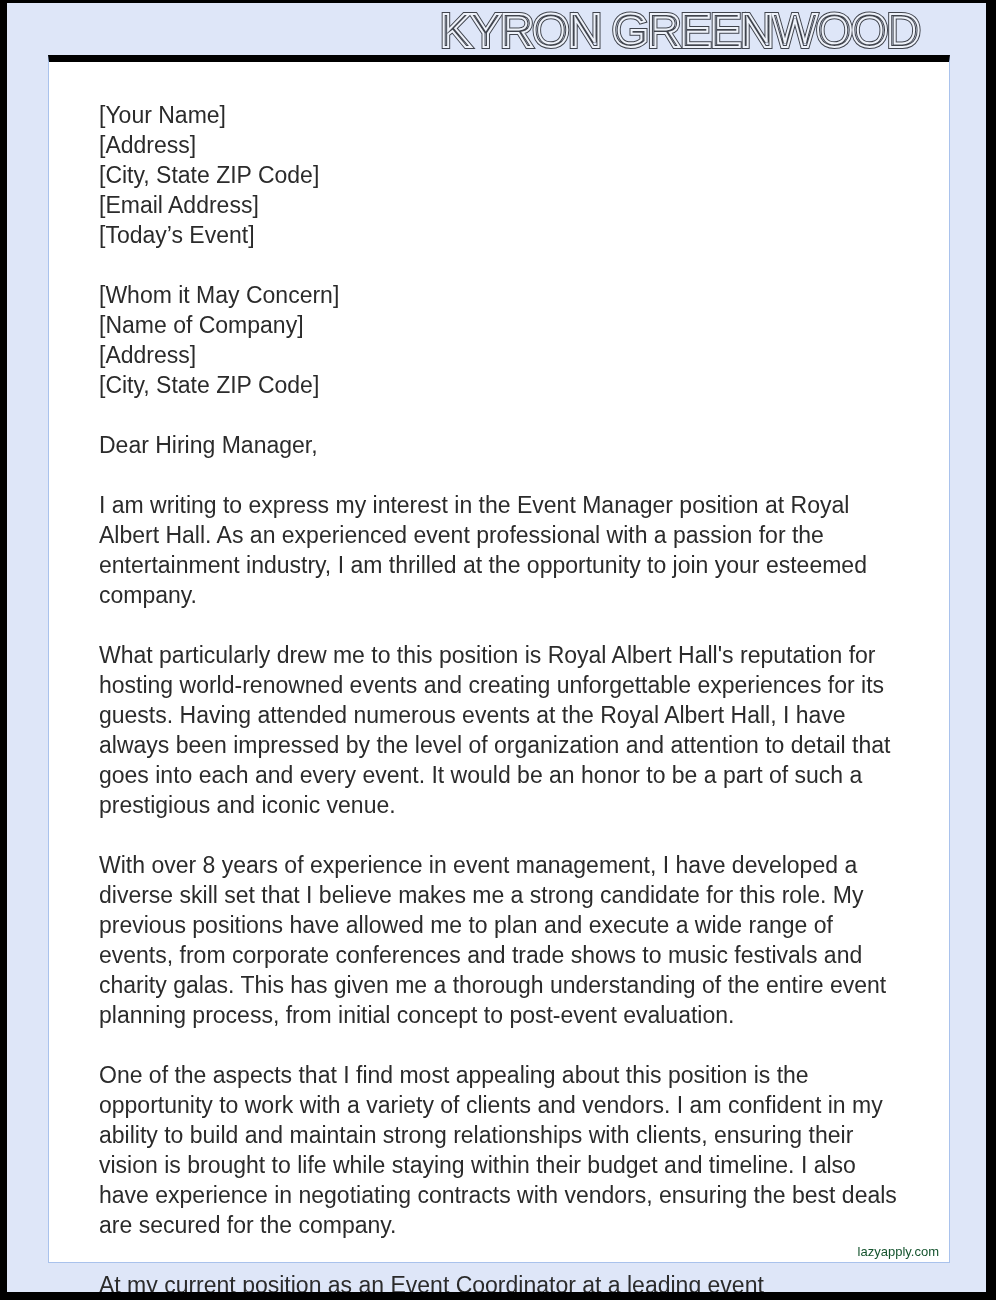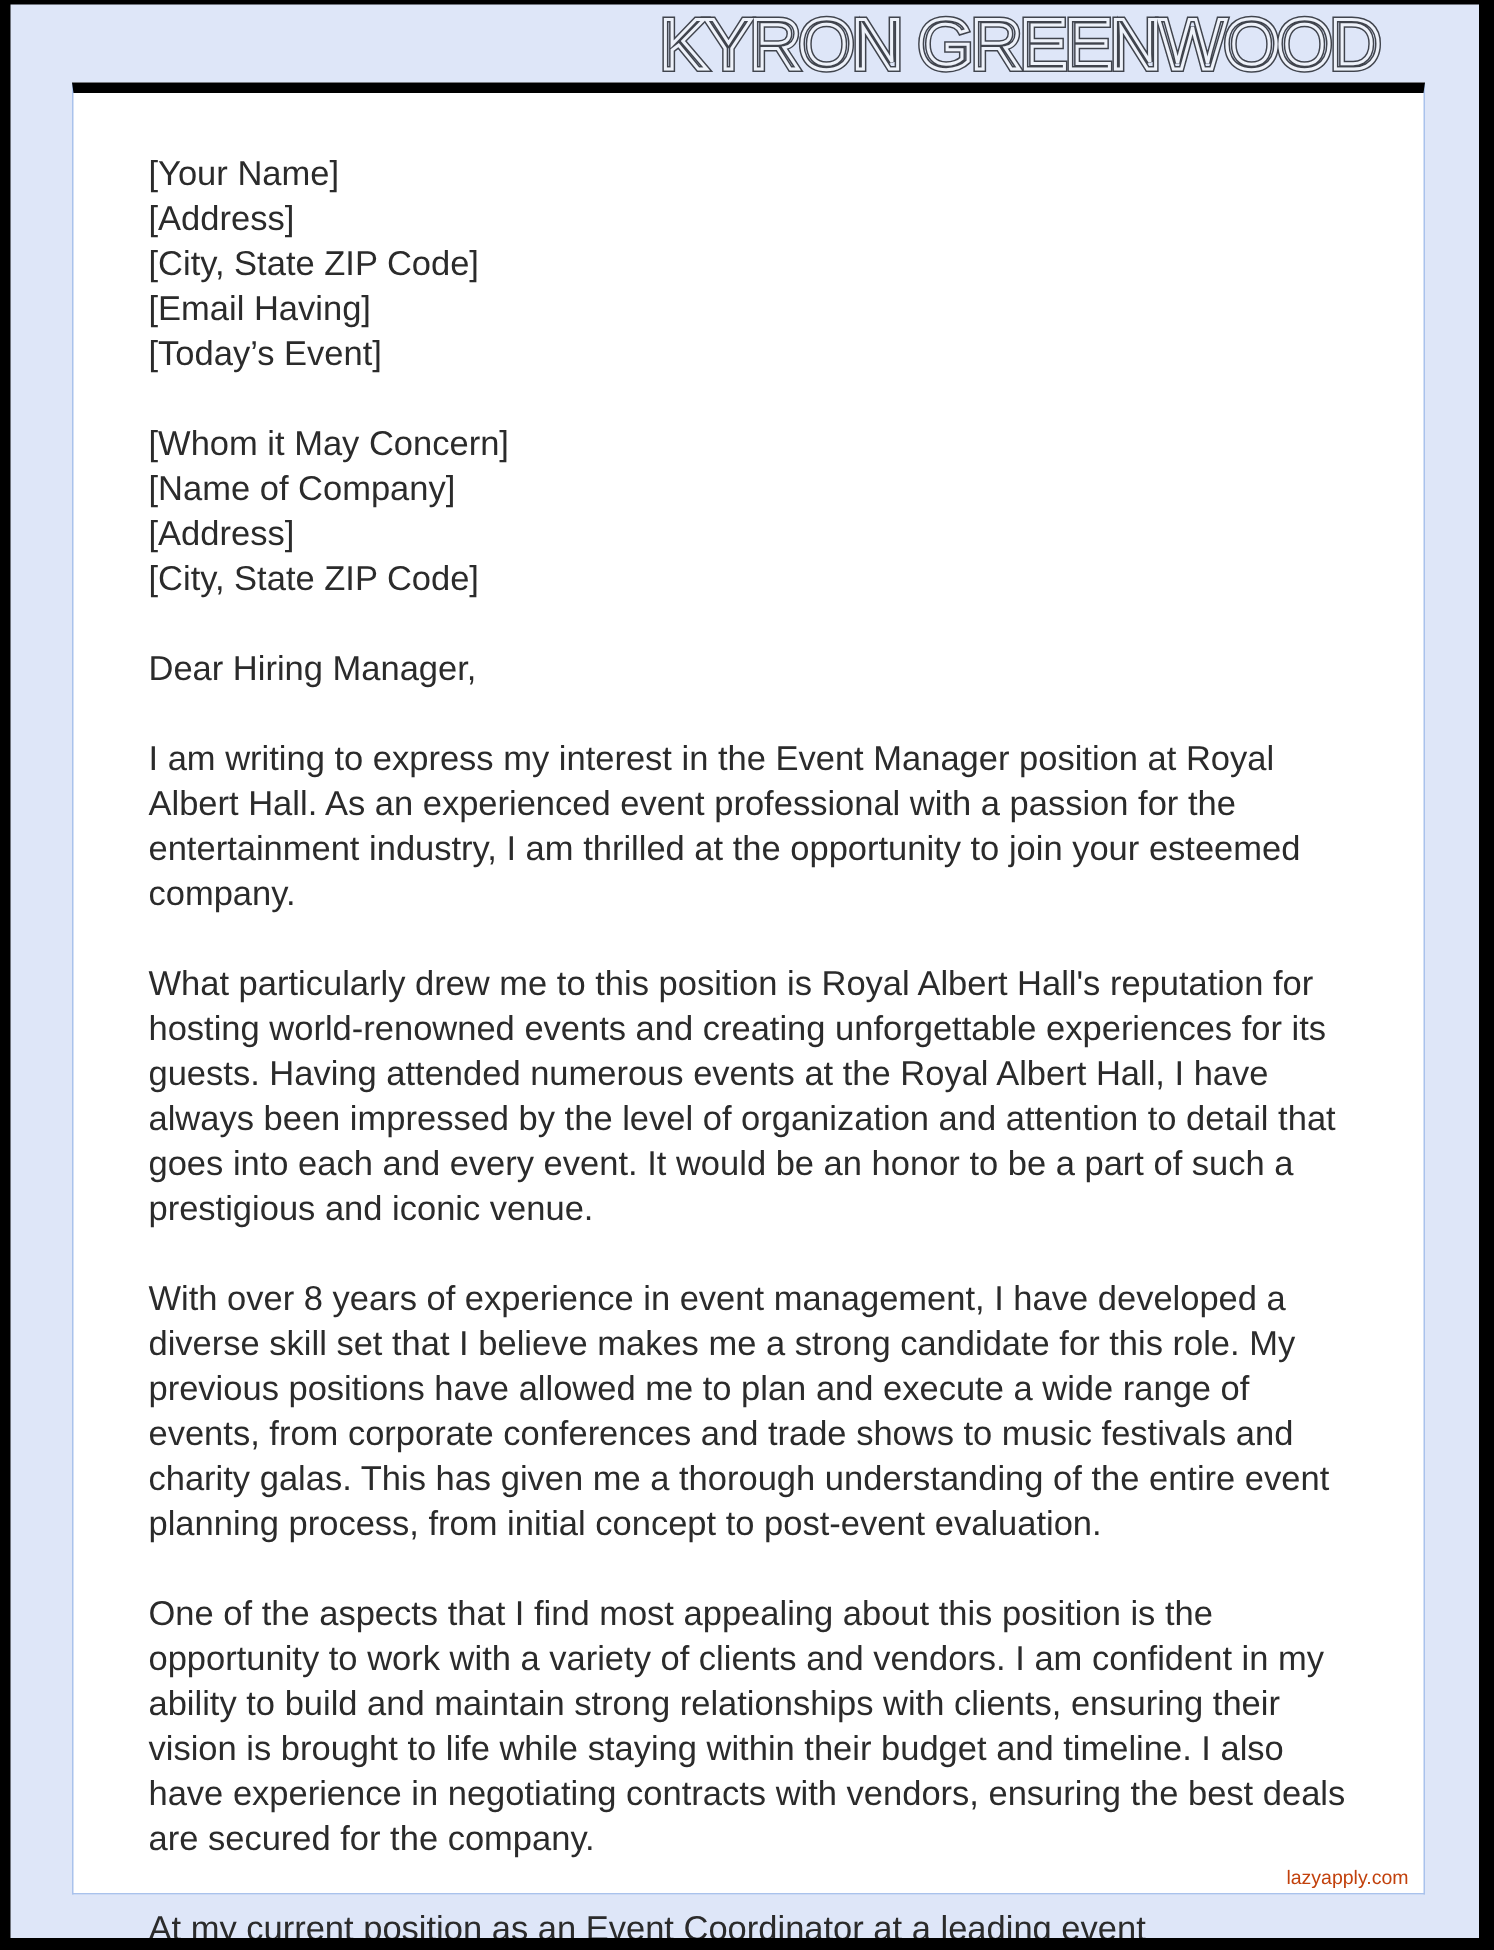"[Email Having]" div.line { text: Having -> Address }
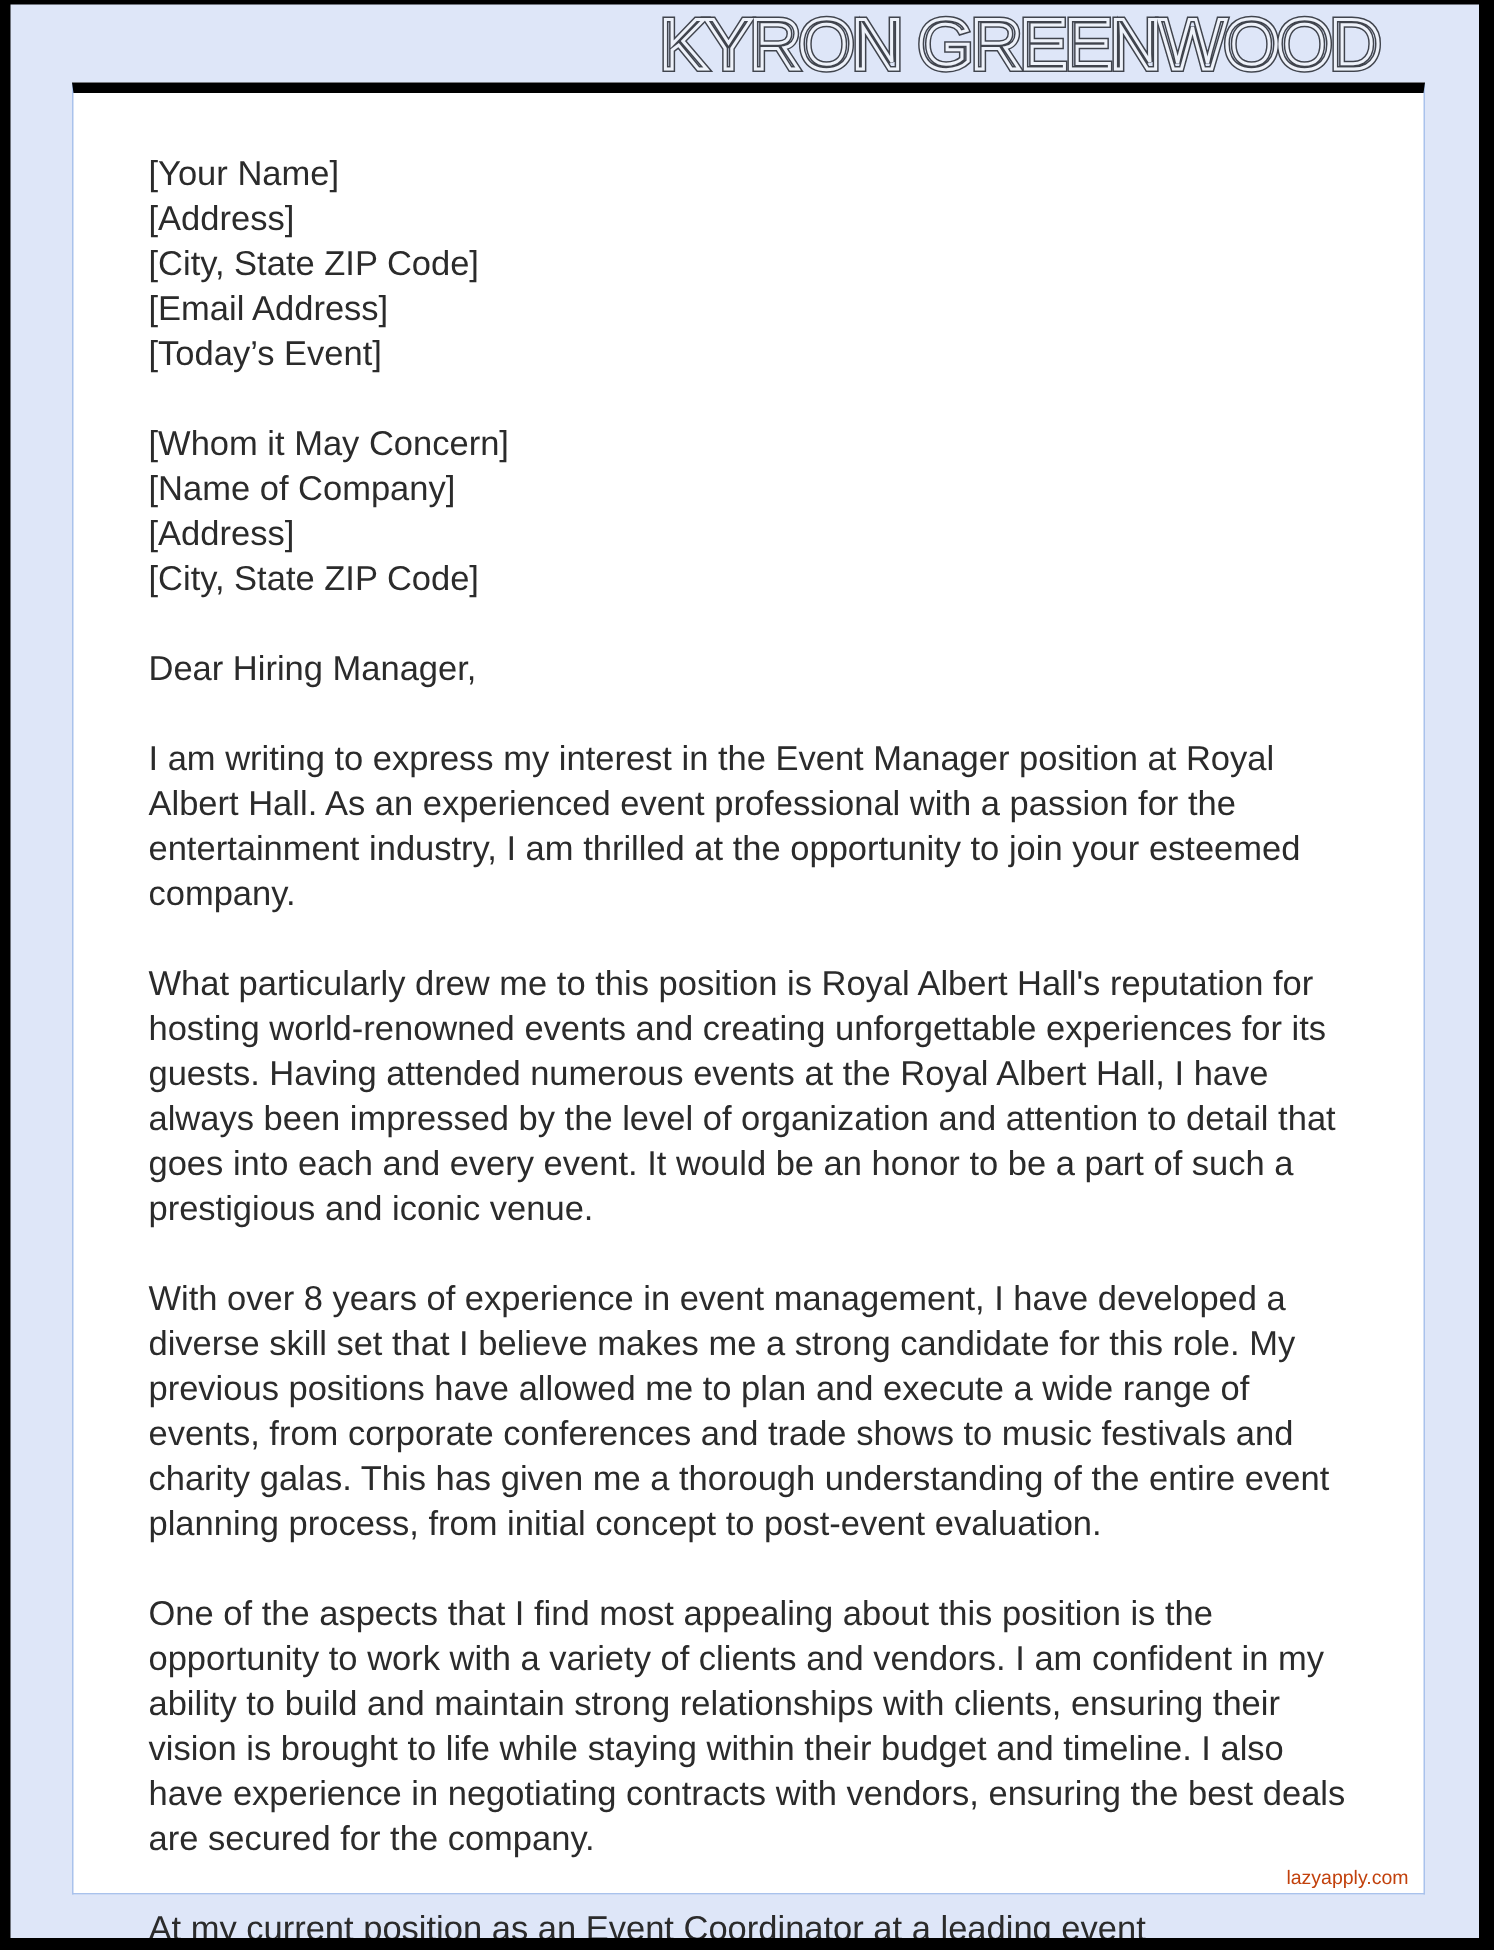"lazyapply.com" .watermark { color: #c2410c -> #14532d }
